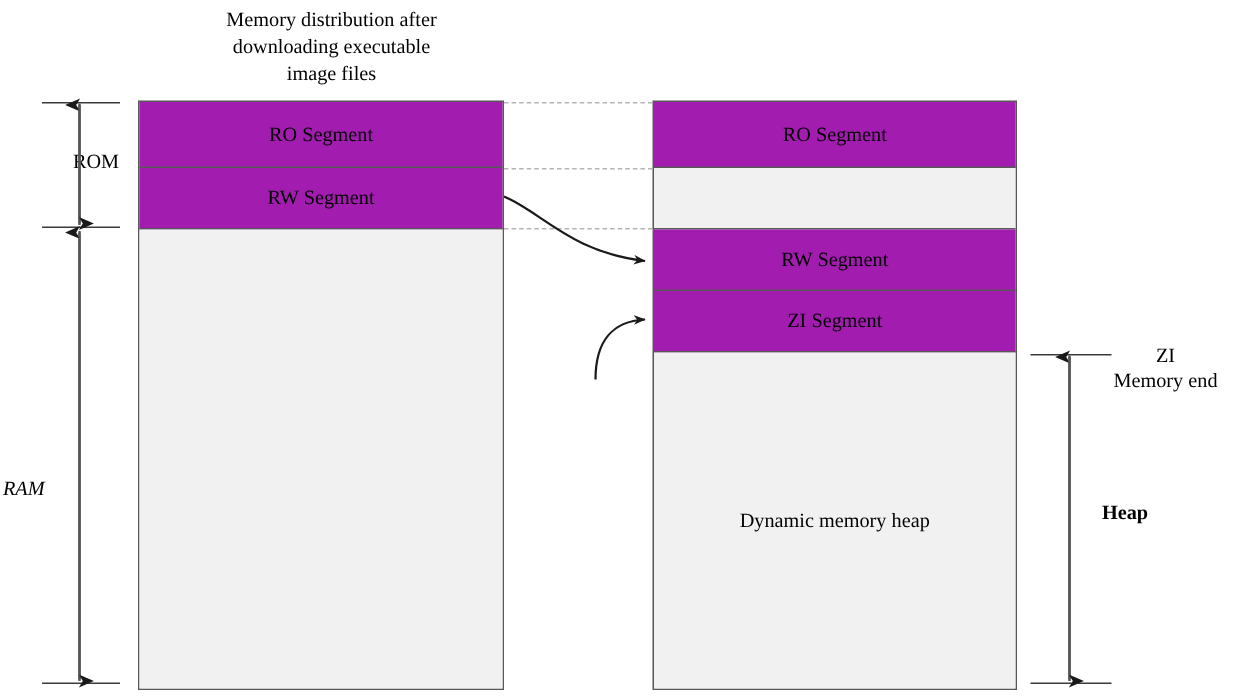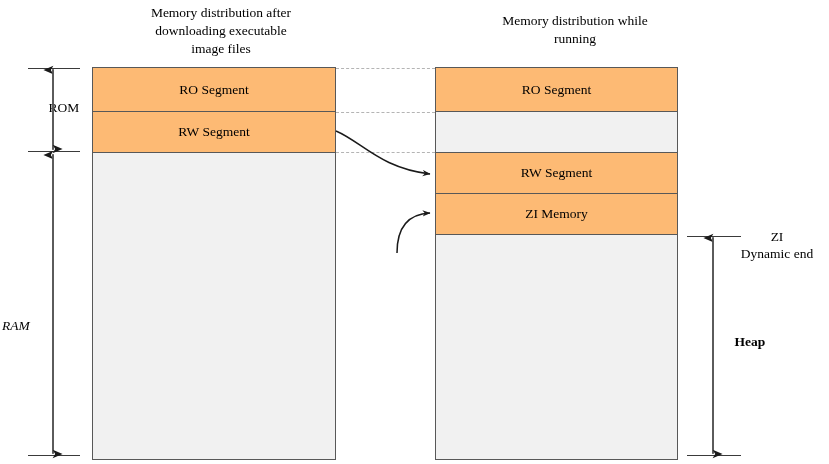"Memory distribution while" div.col-title { html: <div>Memory distribution while running</div> -> none }
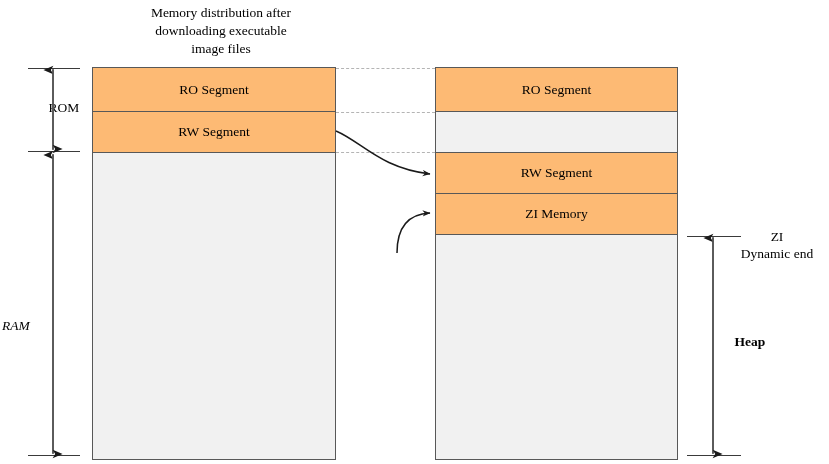"RO Segment" .seg.filled { background: #fdba74 -> #a21caf }
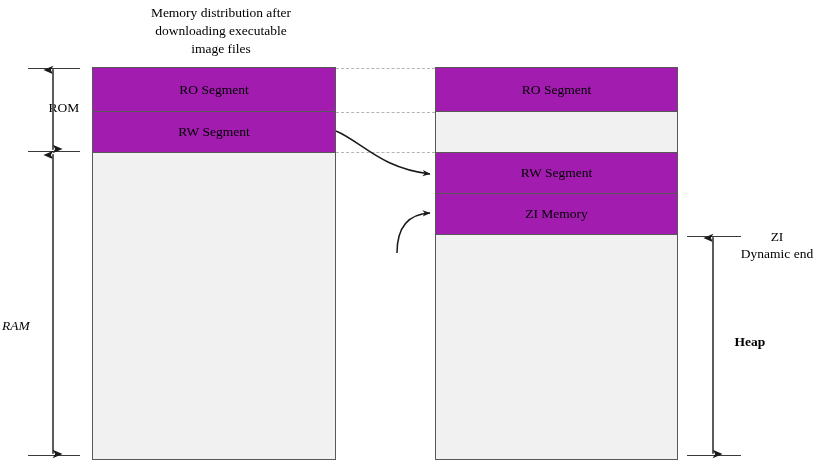"ZI Memory" span { text: Memory -> Segment }
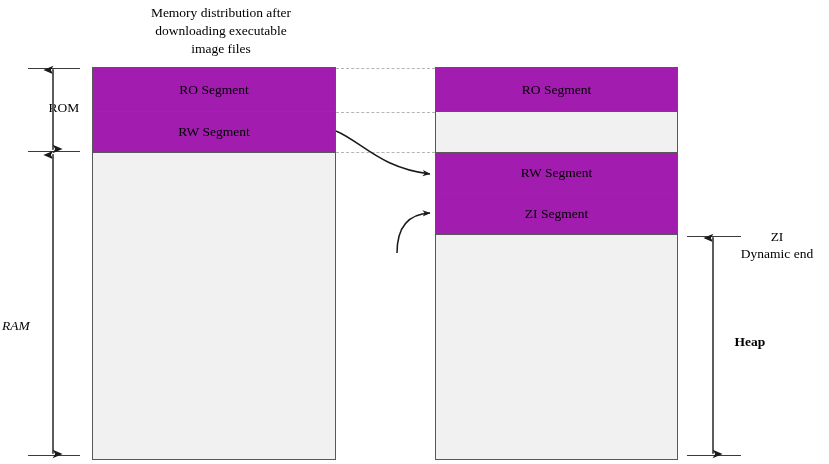"ZI" div.axis-label { text: Dynamic -> Memory }
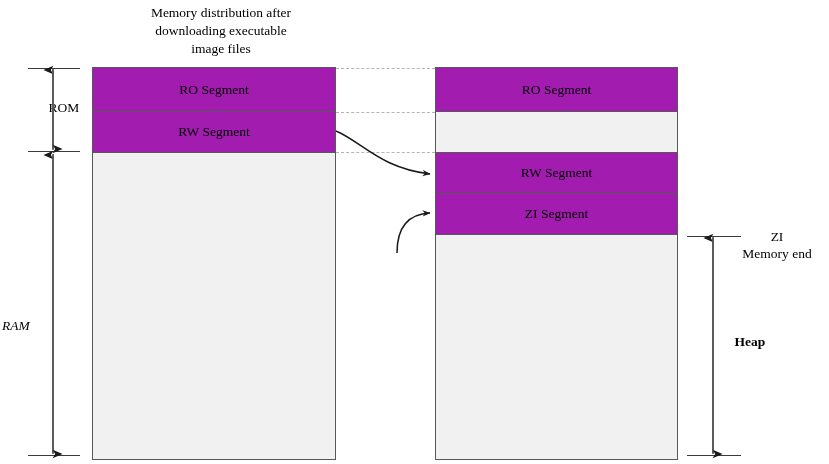"Dynamic memory heap" div.seg { html: none -> <div> <span>Dynamic memory heap</span> </div> }
